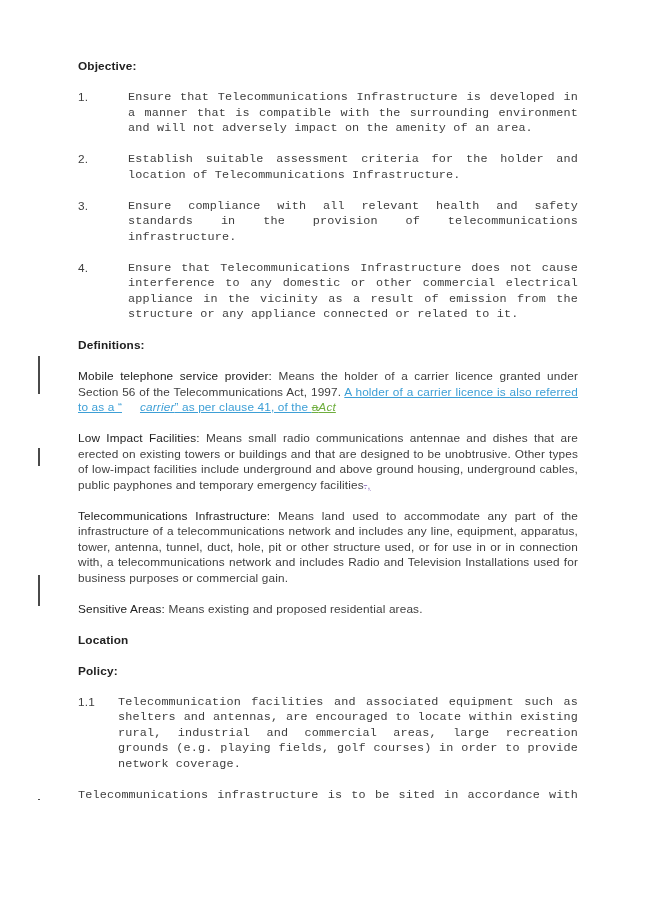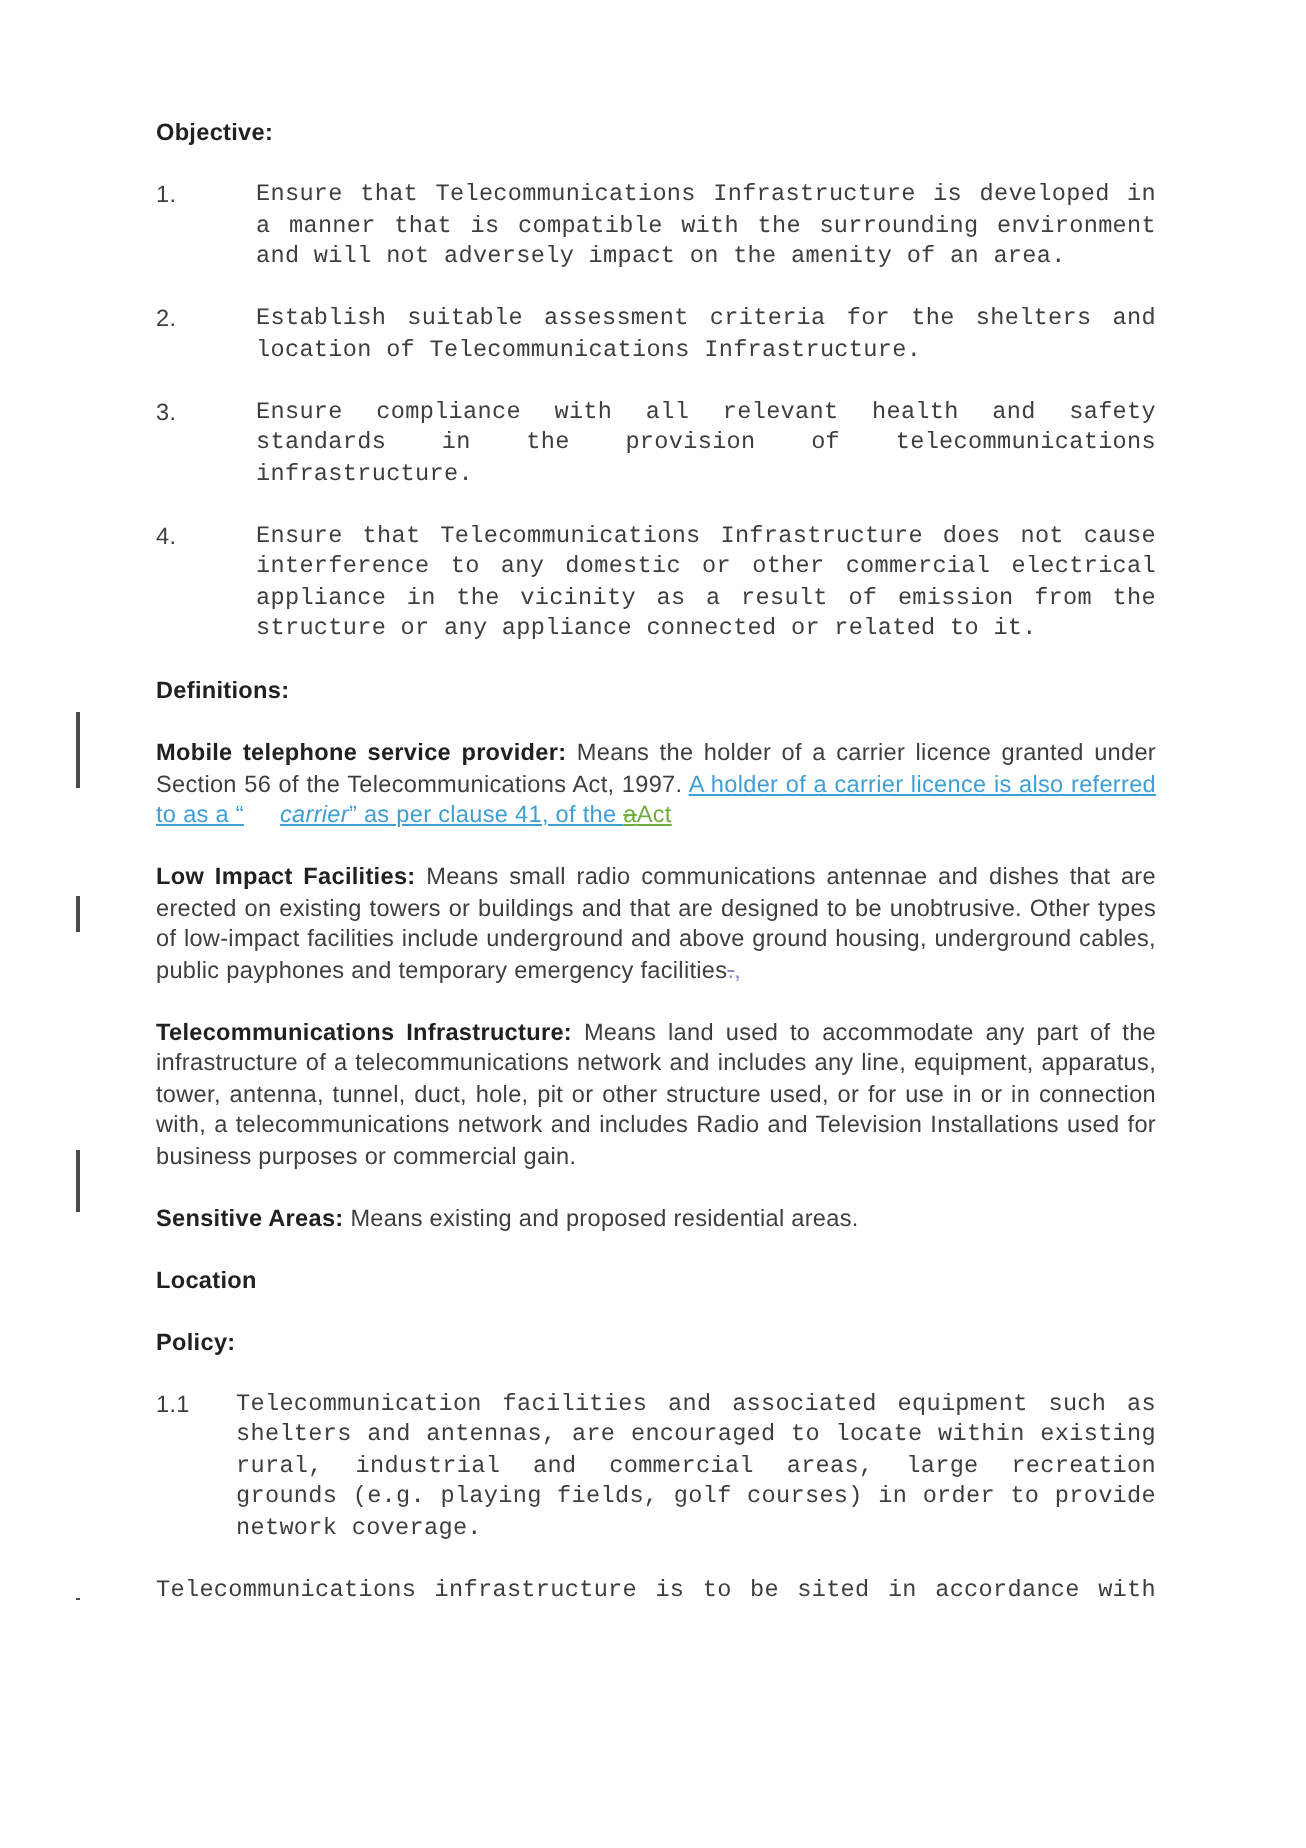"Establish suitable assessment criteria" span.itext { text: shelters -> holder }
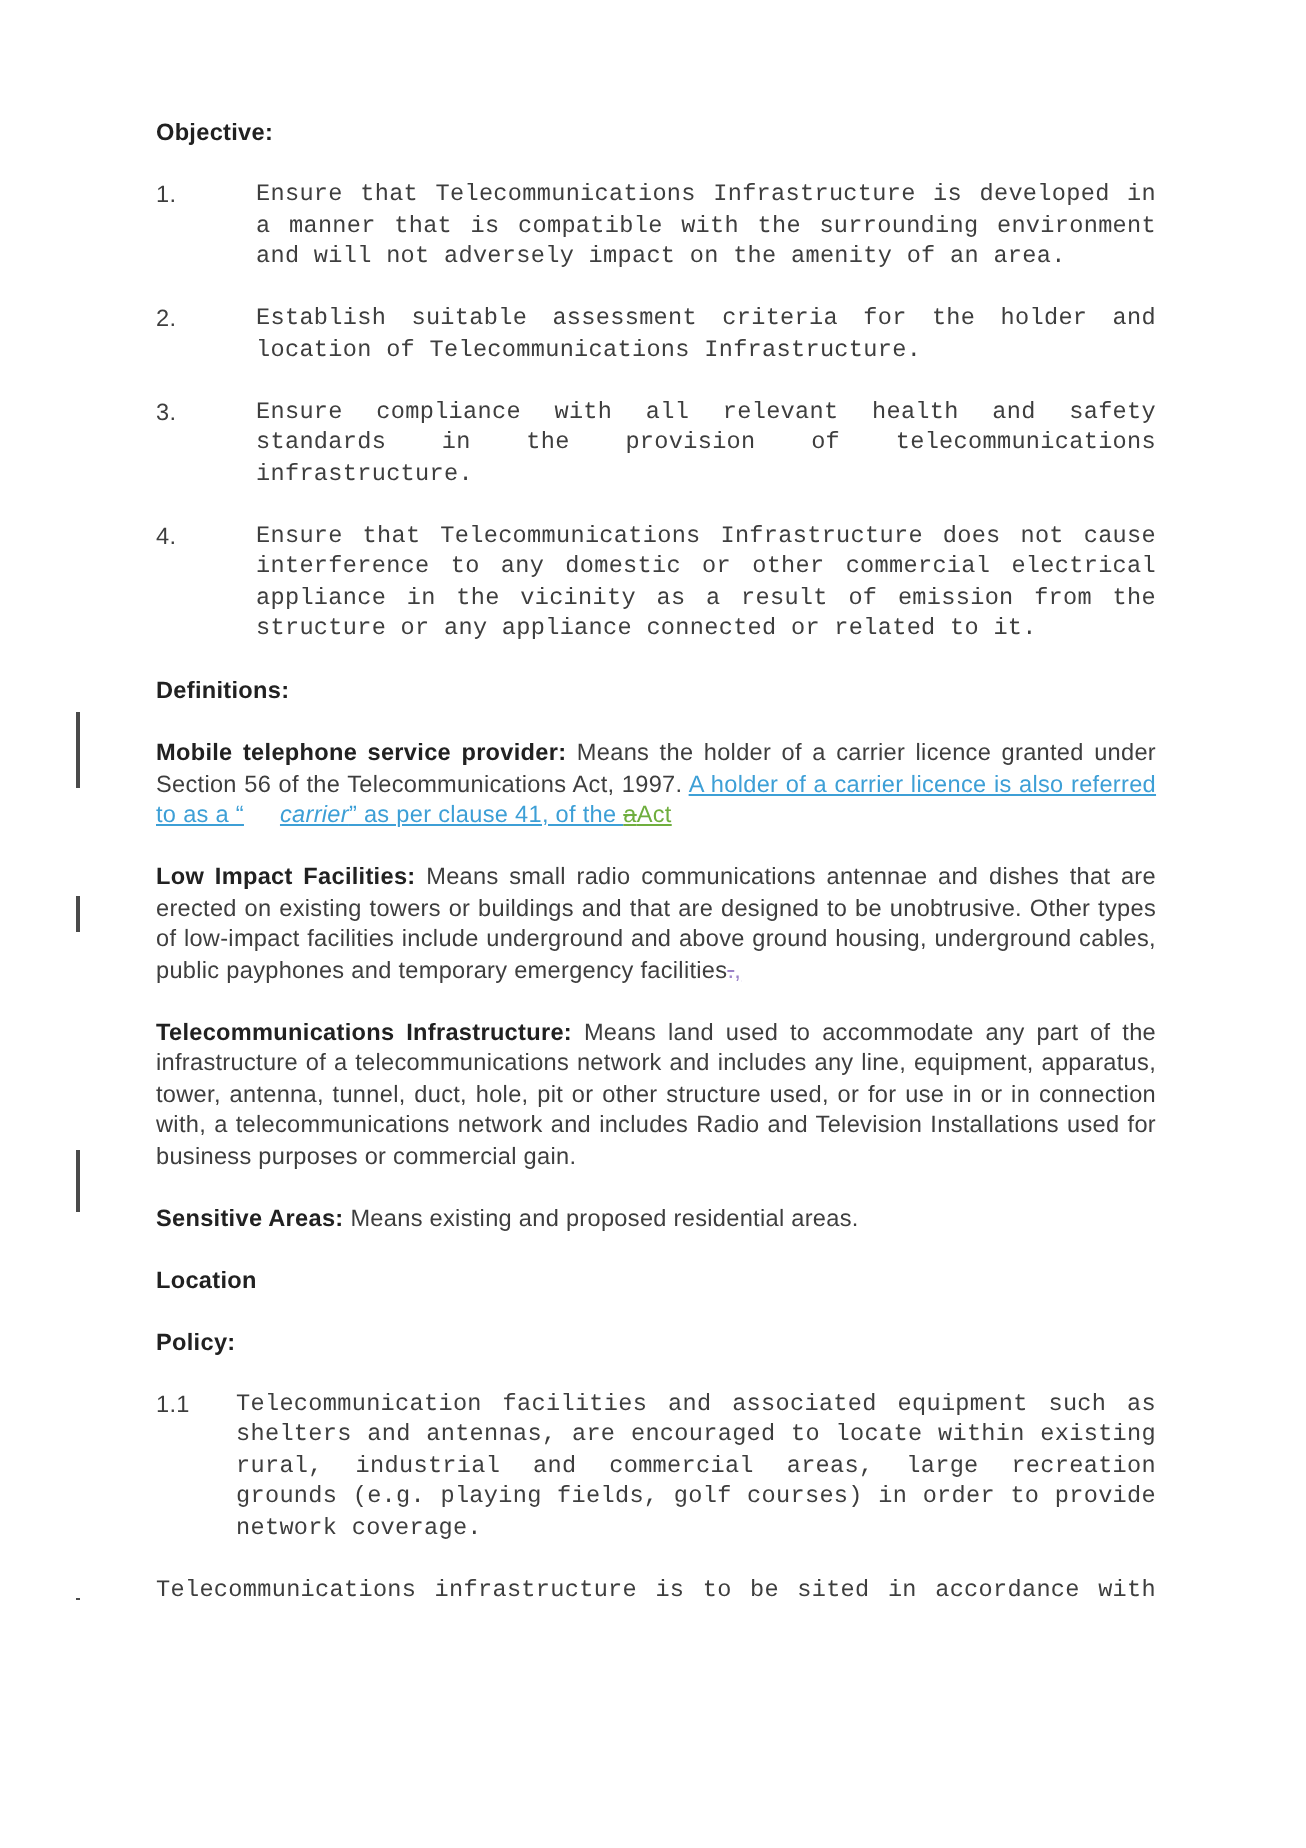"Mobile telephone service provider:" .term { font-weight: bold -> normal }
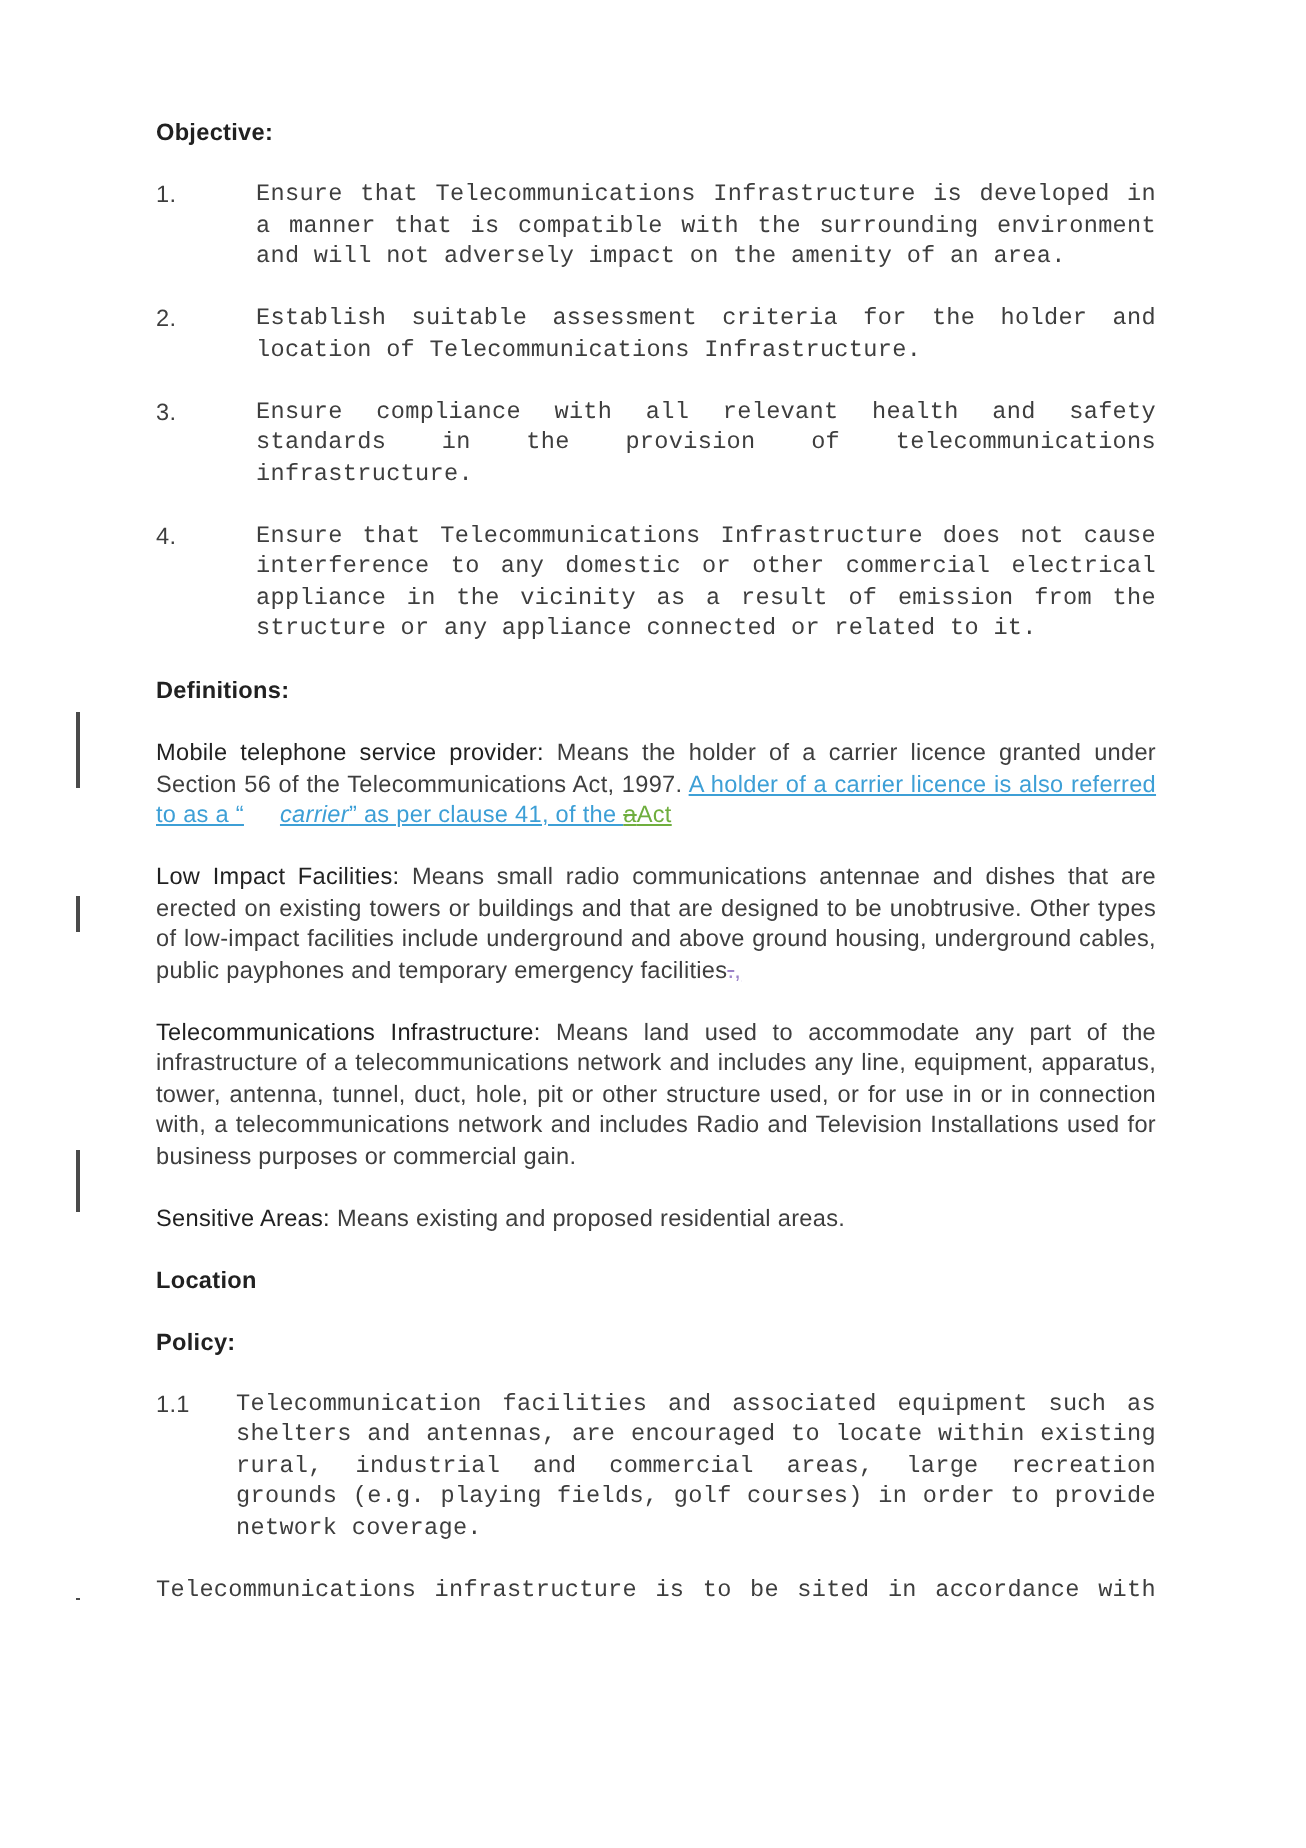"Act" .ins-green { font-style: none -> italic }
